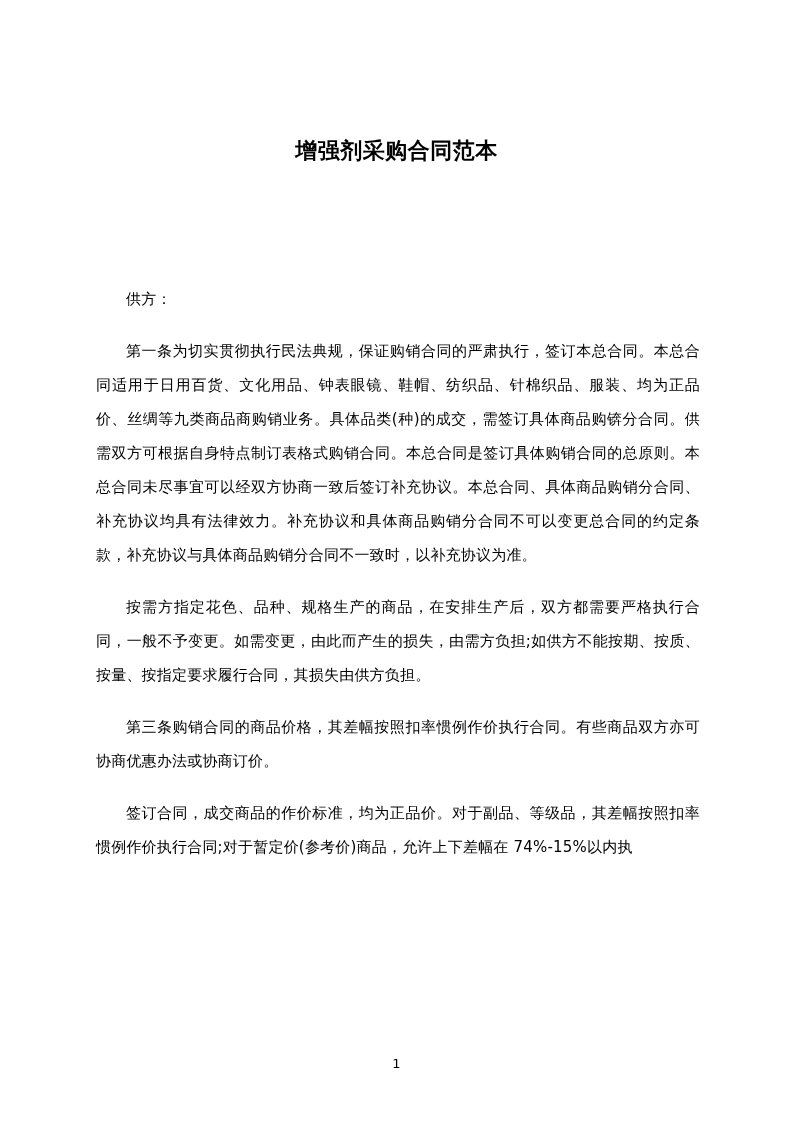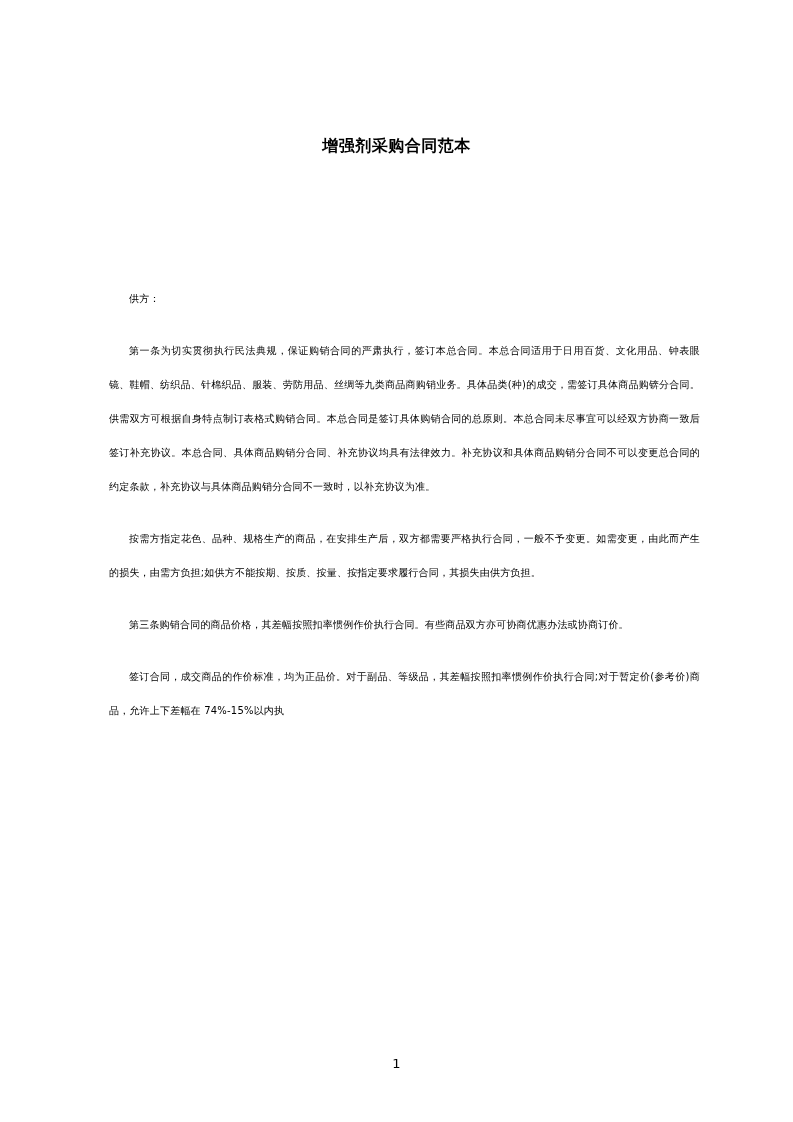"增强剂采购合同范本" .doc-title { font-size: 16px -> 22px }
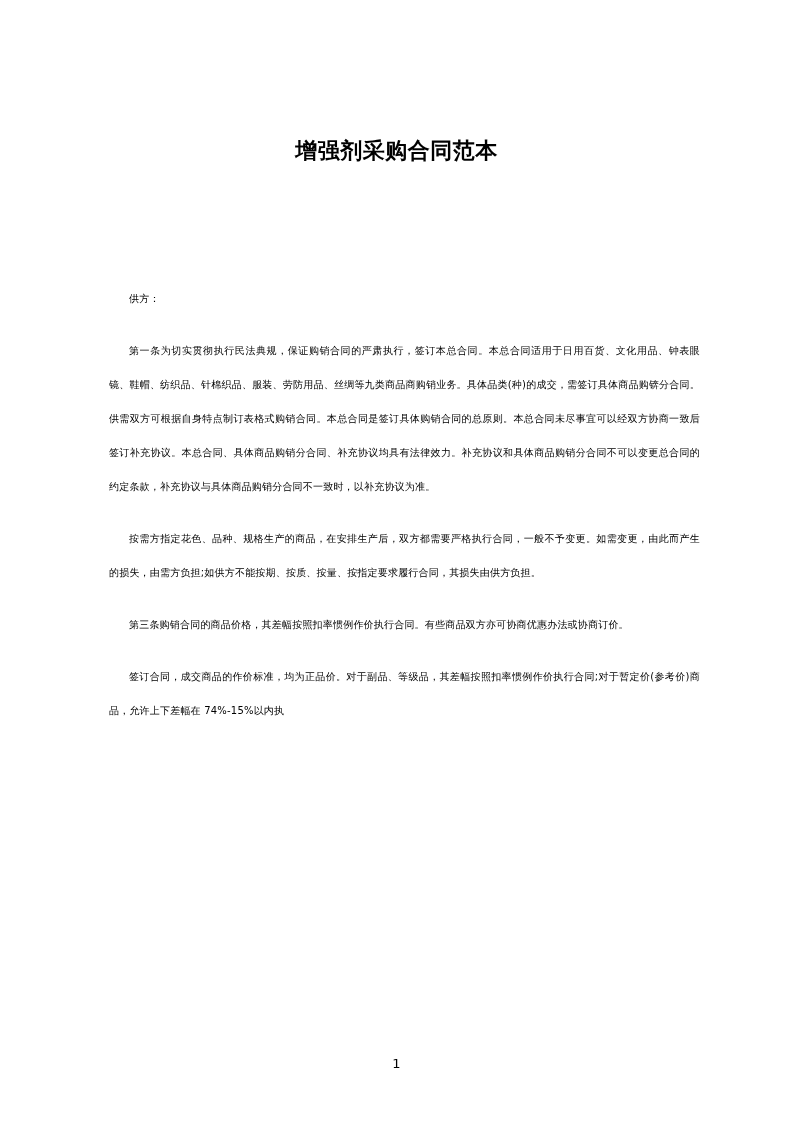"供方：" .para { font-size: 10px -> 15px; margin: 0 0 18px 13px -> 0 0 18px 0 }
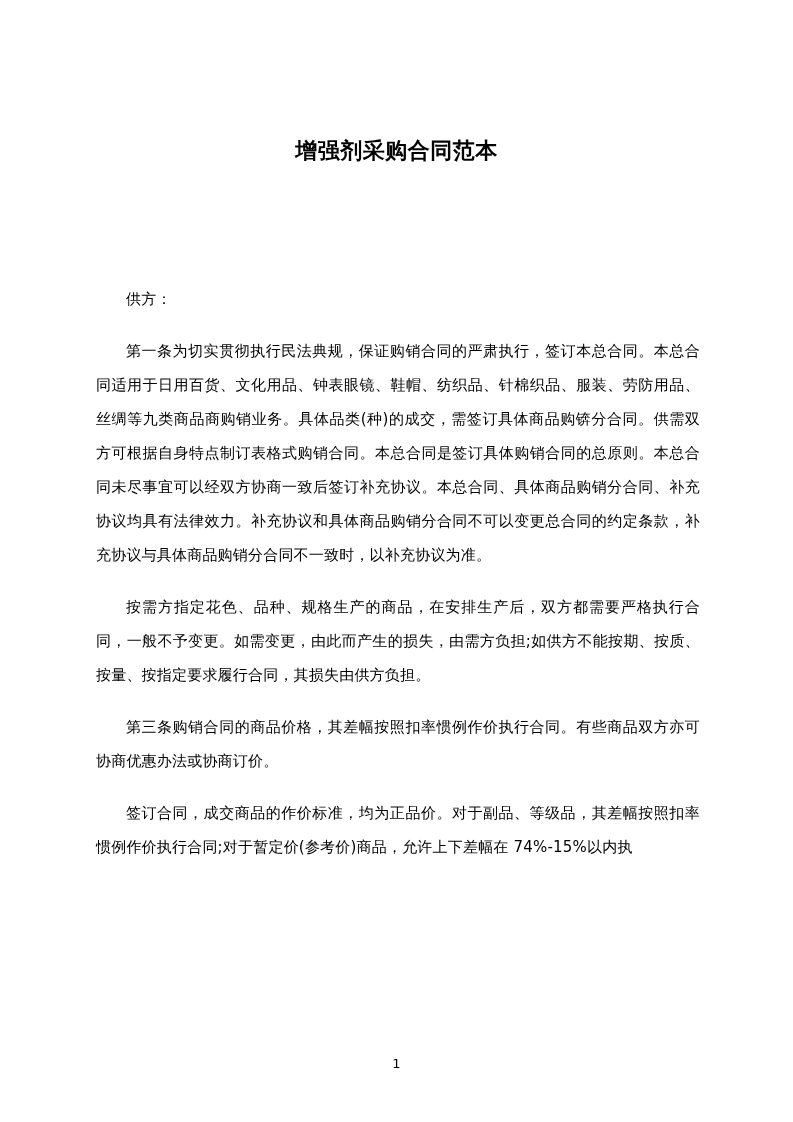"第一条为切实贯彻执行民法典规，保证购销合同的严肃执行，签订本总合同。本总合同适用" p.para { text: 劳防用品 -> 均为正品价 }
